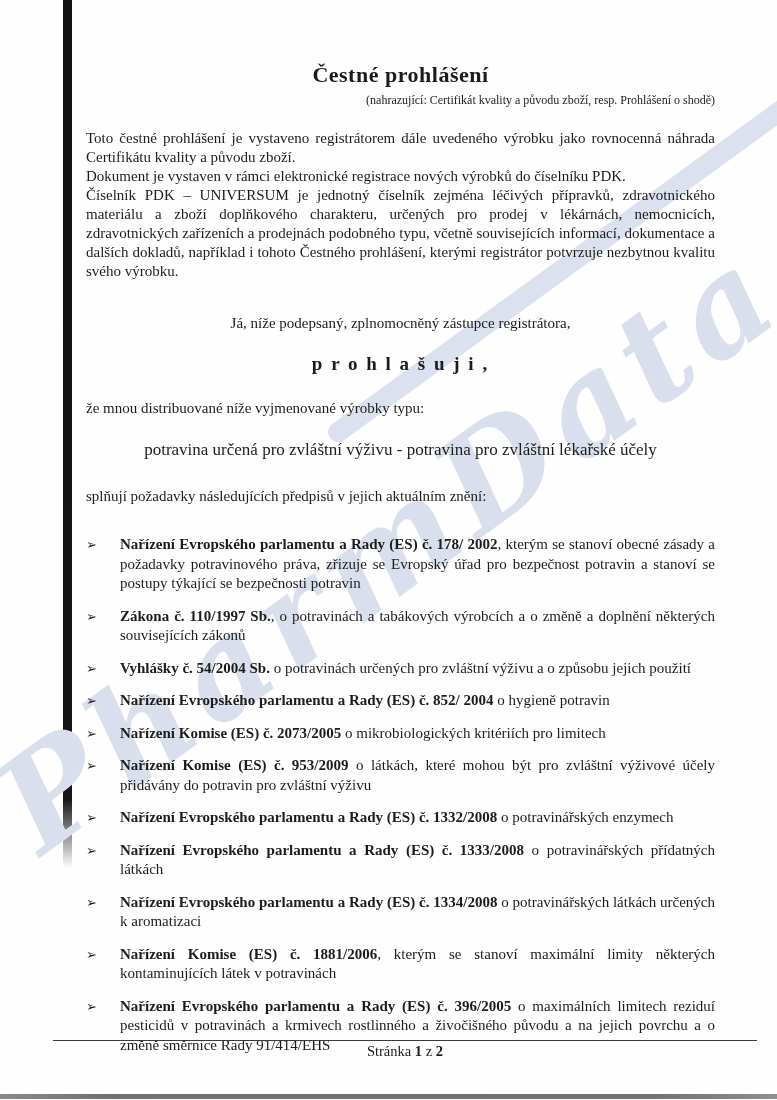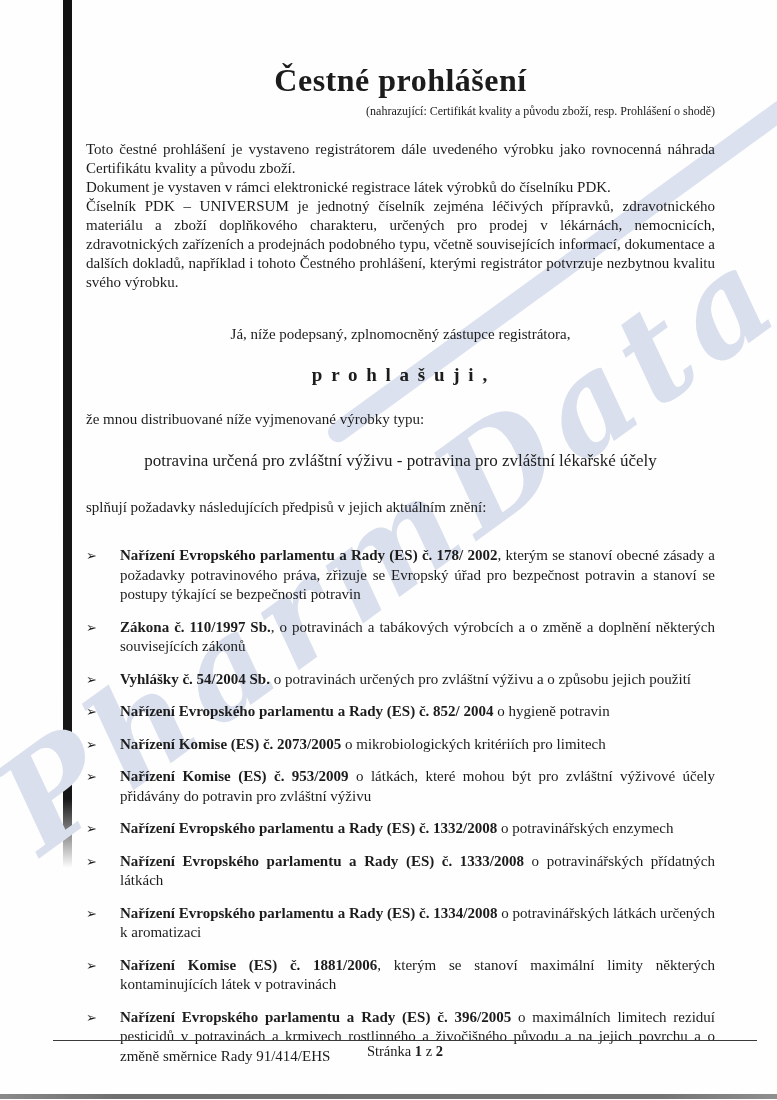"Čestné prohlášení" .doc-title { font-size: 32px -> 22px }
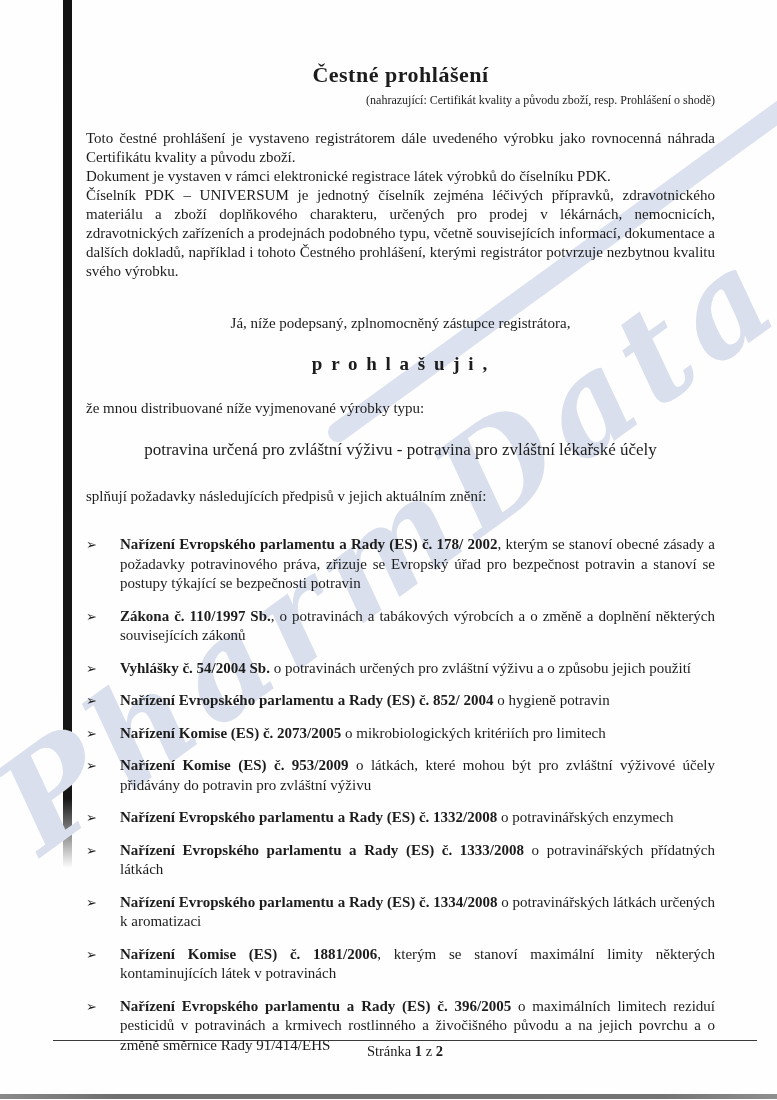"Dokument je vystaven v rámci" p { text: látek -> nových }
